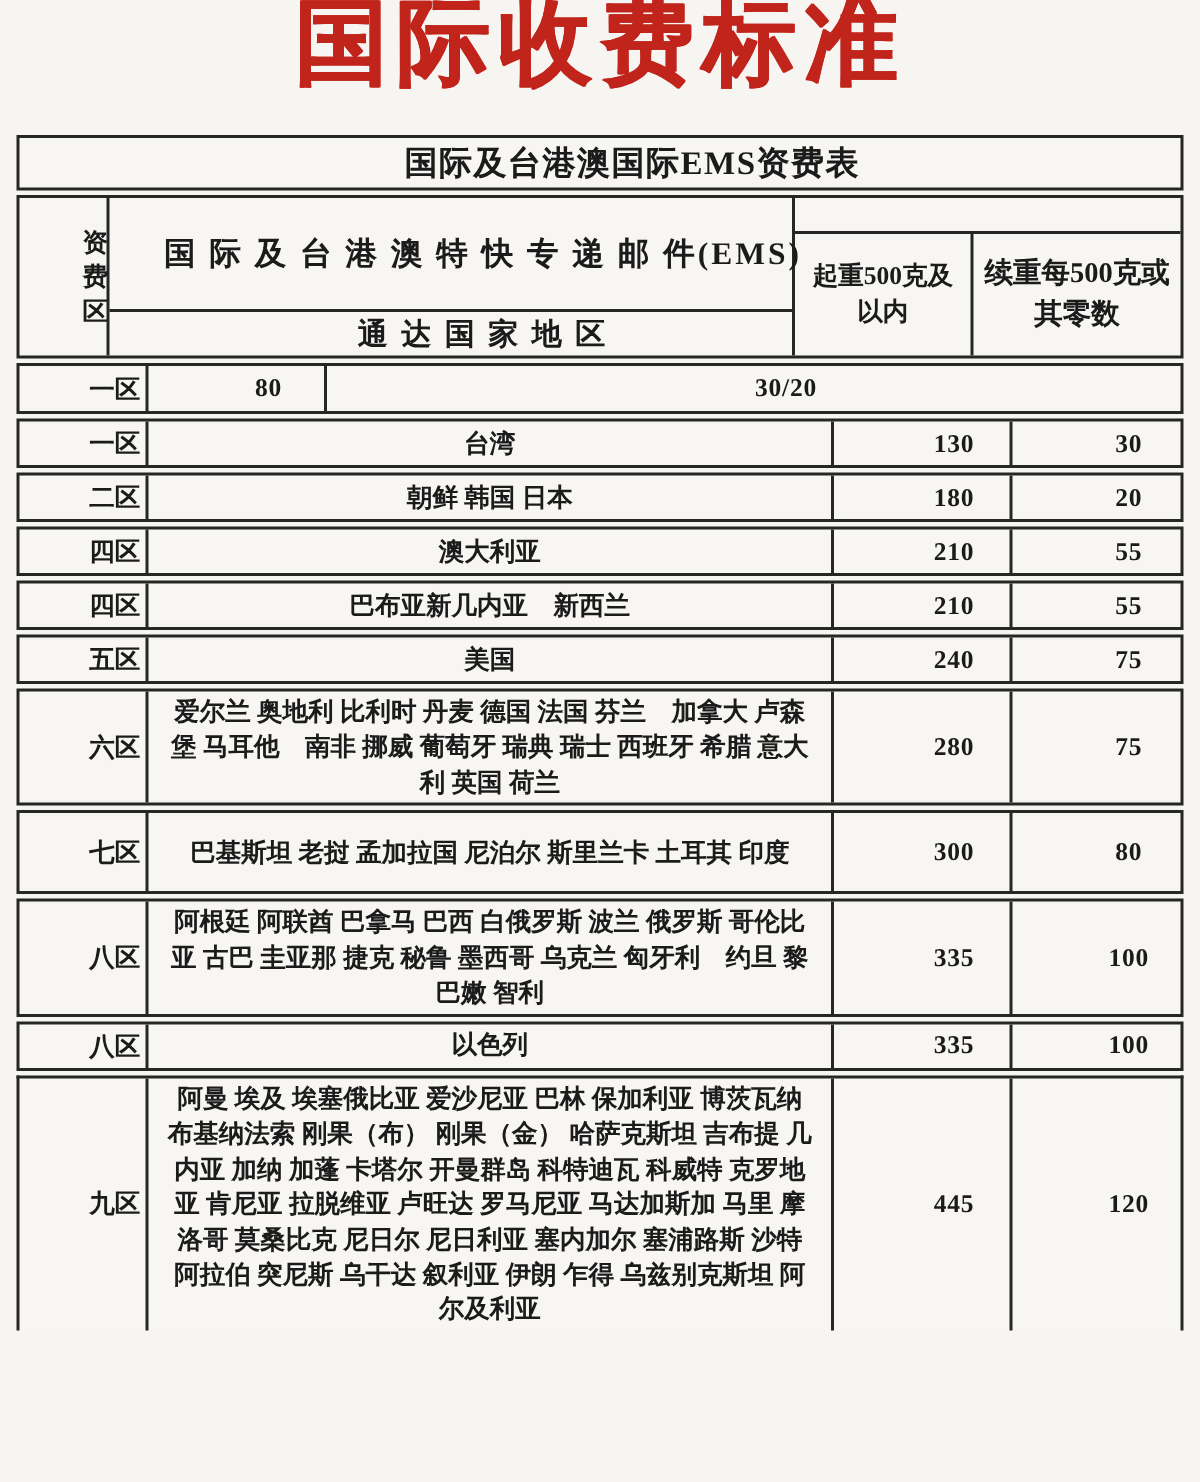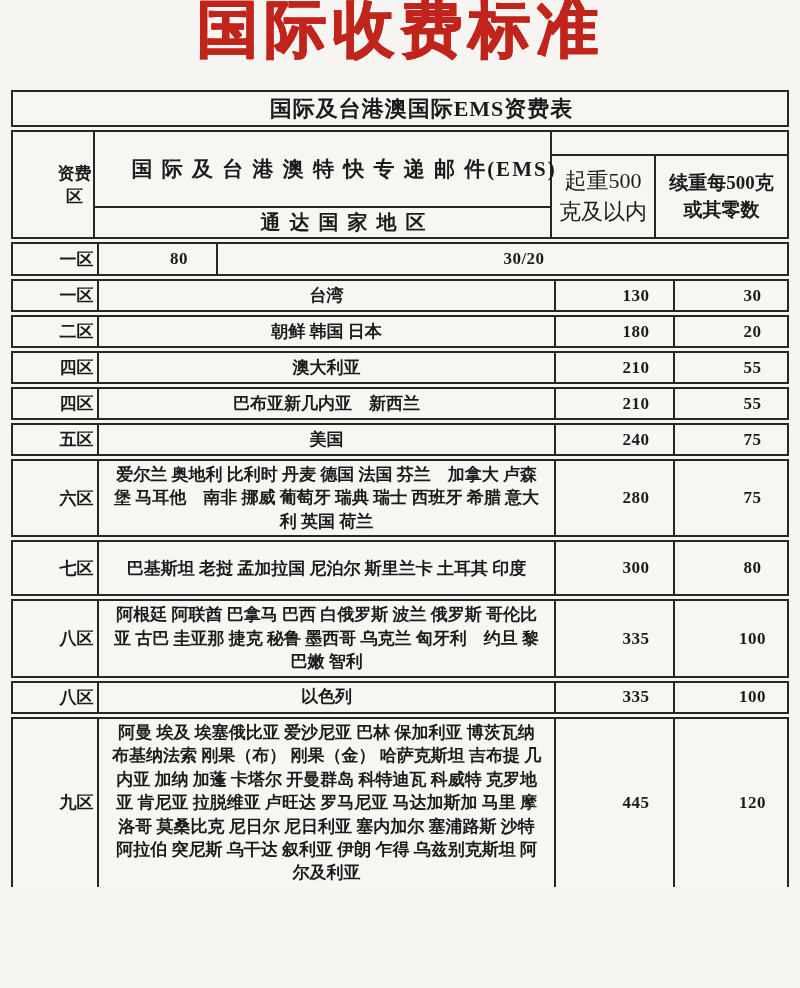"资费区" .hd-zone { width: 82px -> 60px }
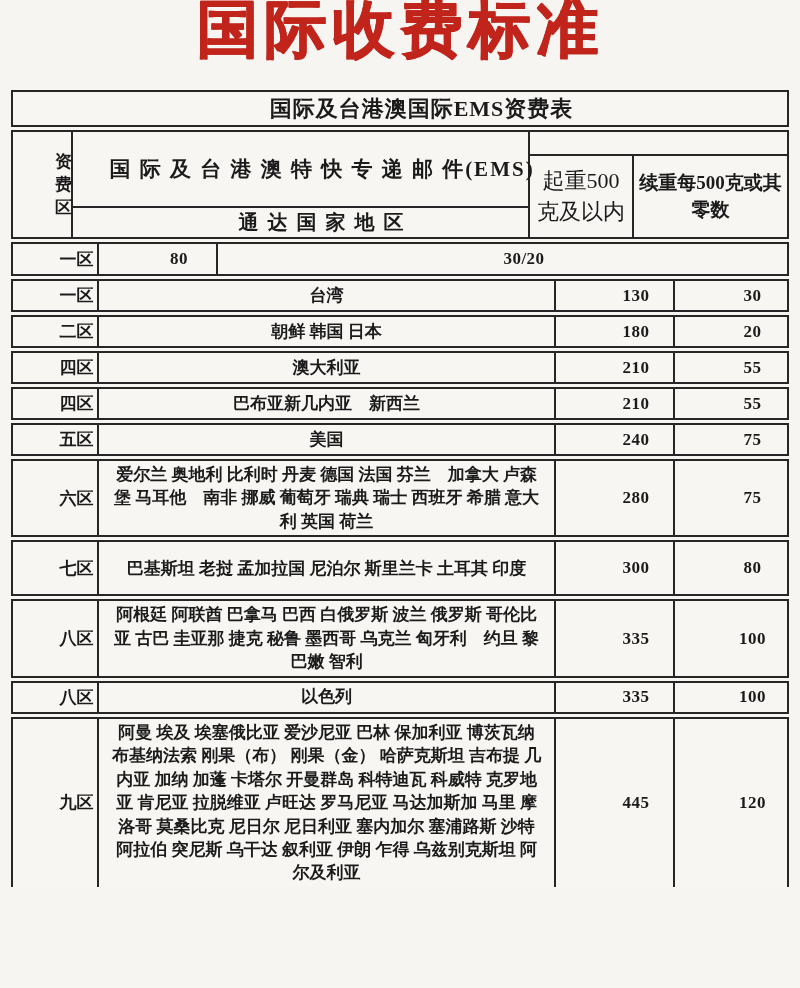"起重500克及以内" .hd-first { font-size: 22px -> 17px; font-weight: 400 -> 700; width: 104px -> 119px }
